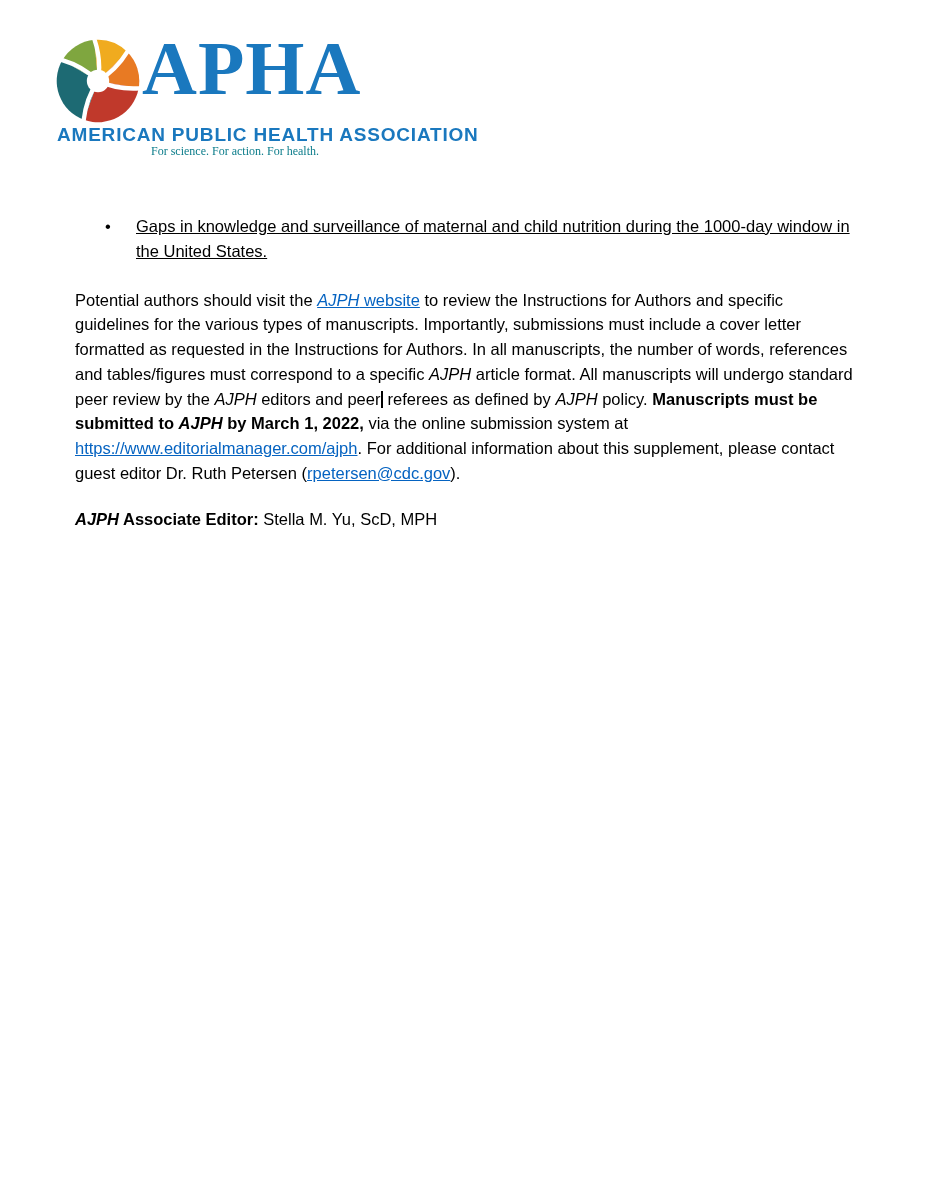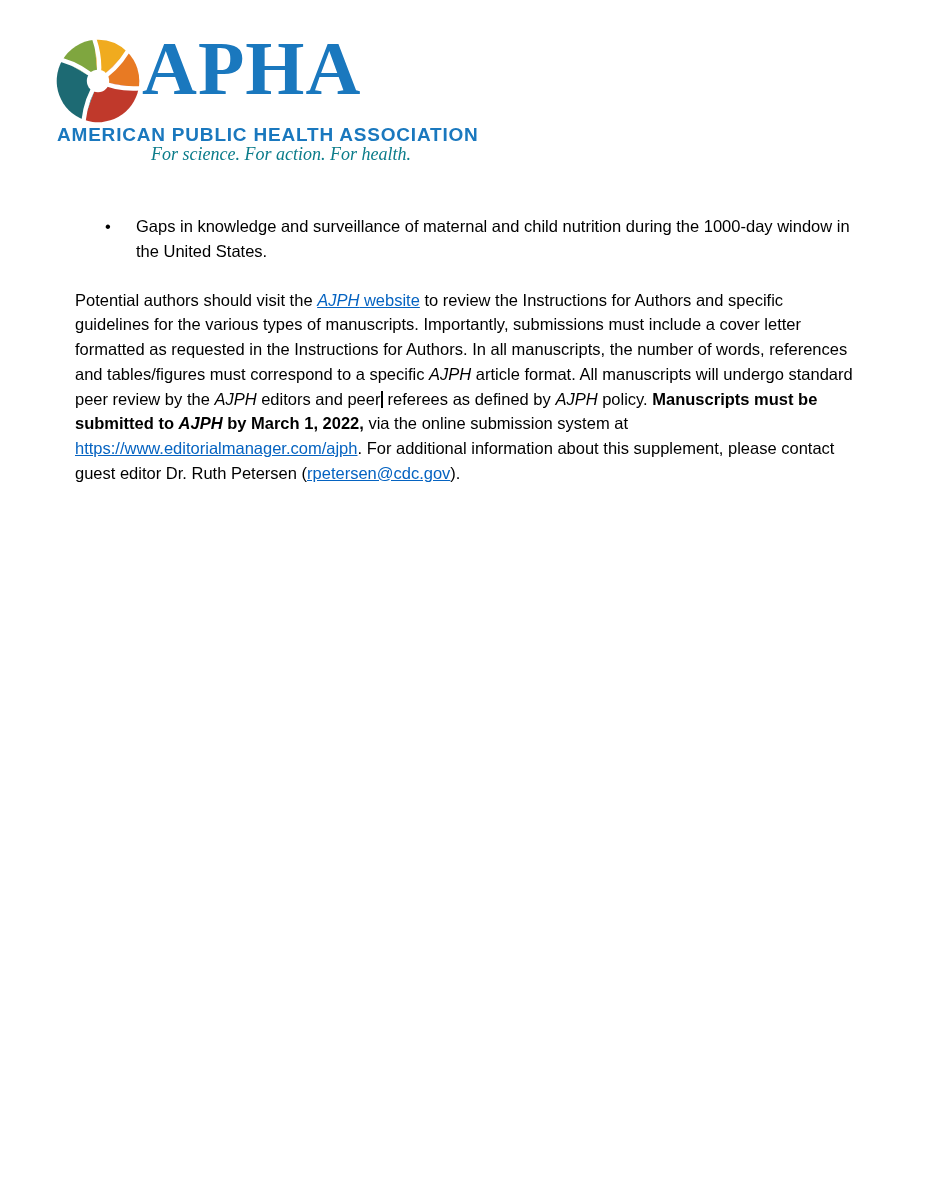"For science. For action. For" .tagline { font-size: 18px -> 12px; font-style: italic -> none }
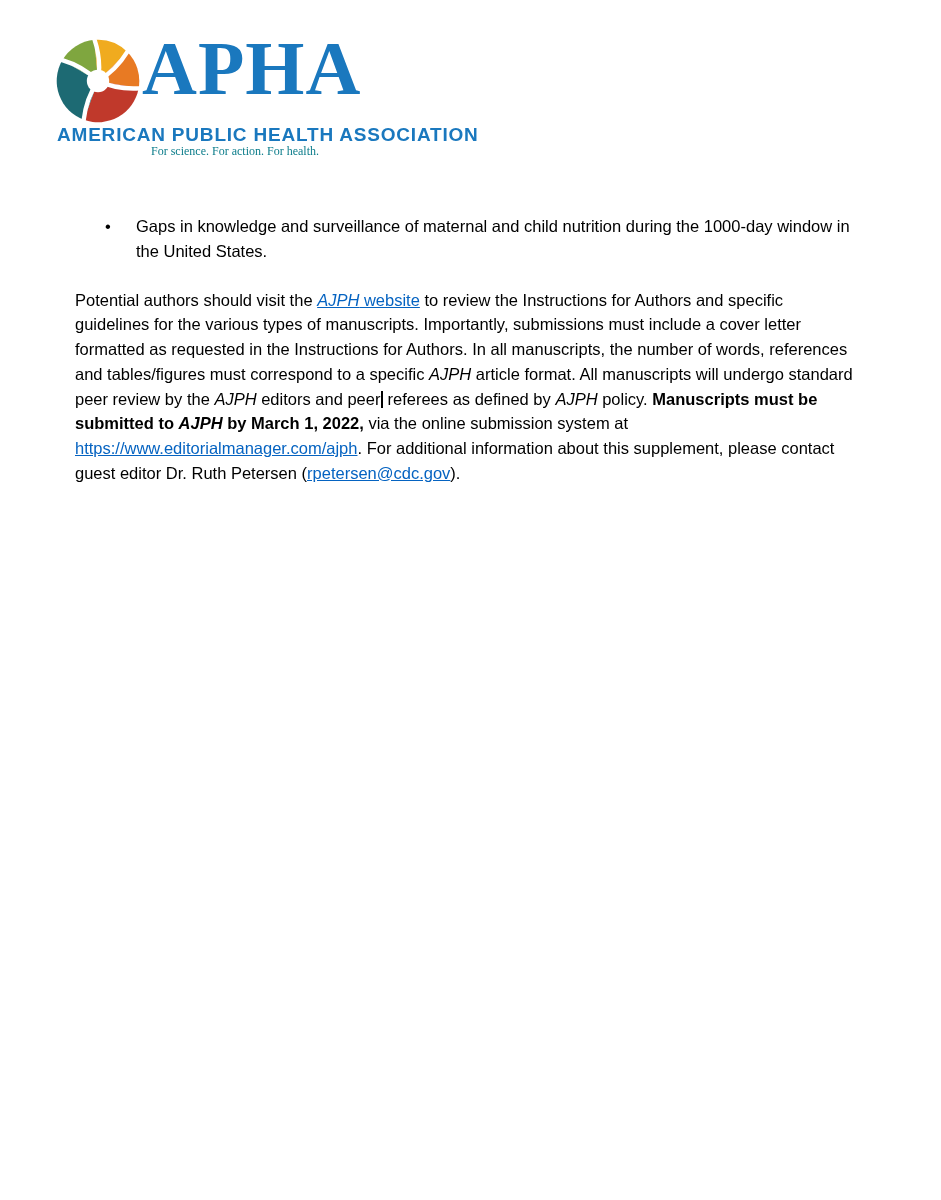"Gaps in knowledge and surveillance" .bullet-text { text-decoration: none -> underline }
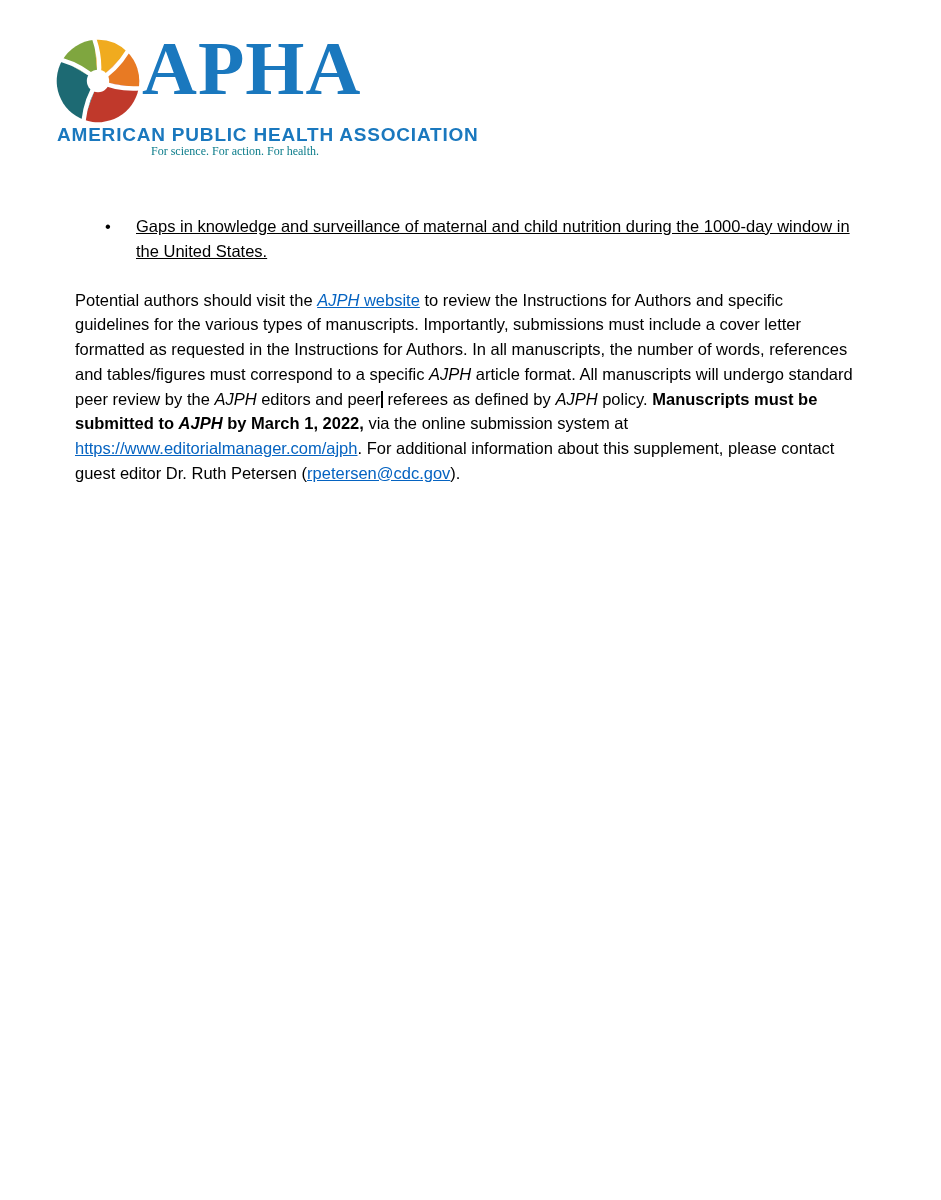"AJPH Associate Editor: Stella M." p.editor-line { html: none -> <p><span>AJPH</span><span> Associate Editor:</span><span> Stella M. Yu, ScD, MPH</span></p> }
